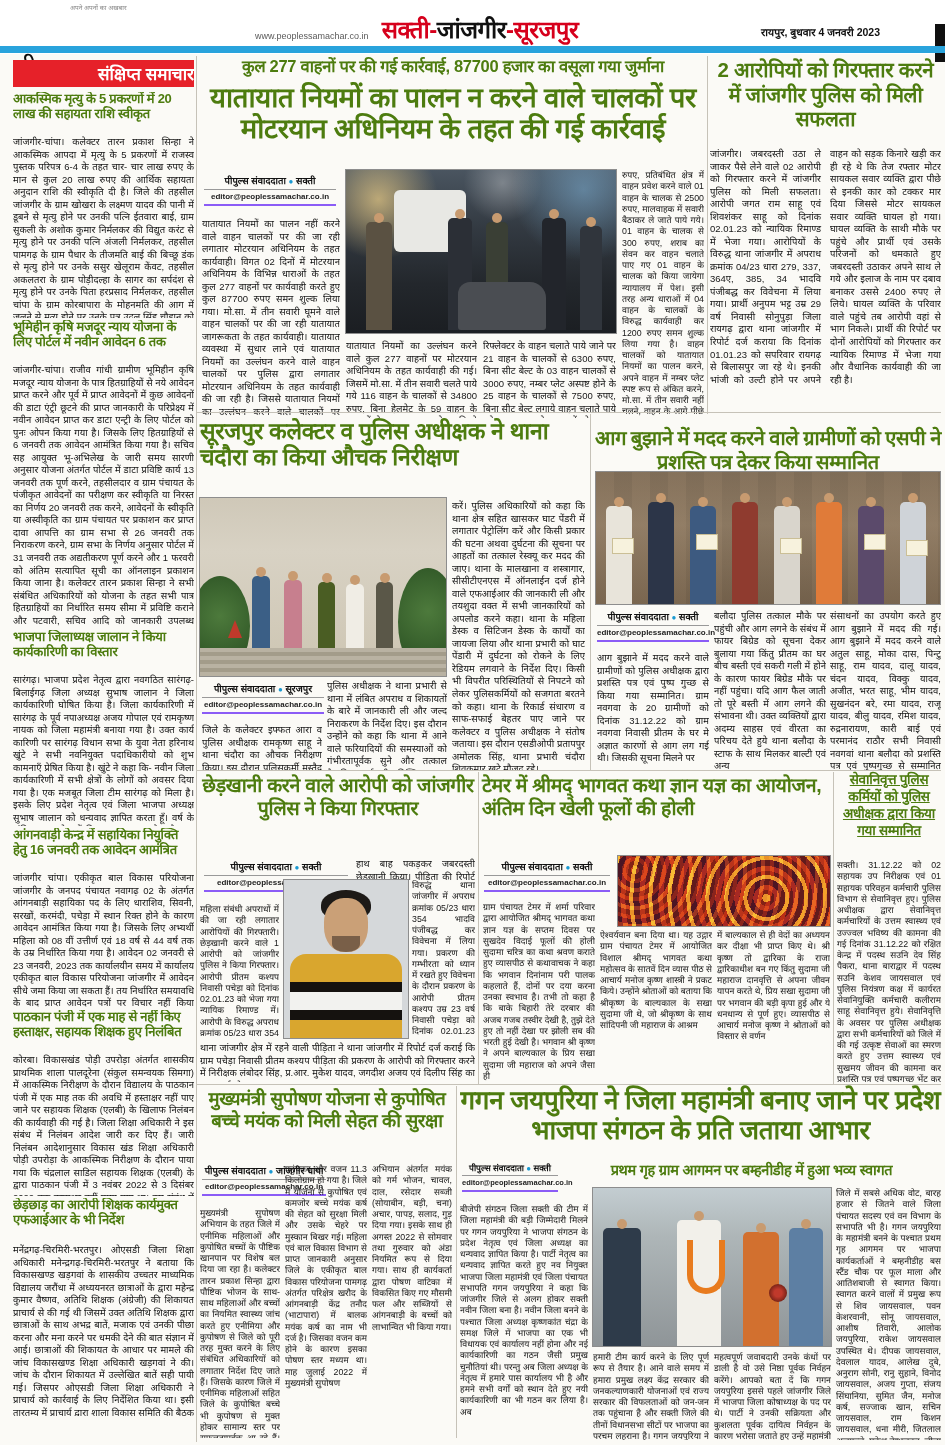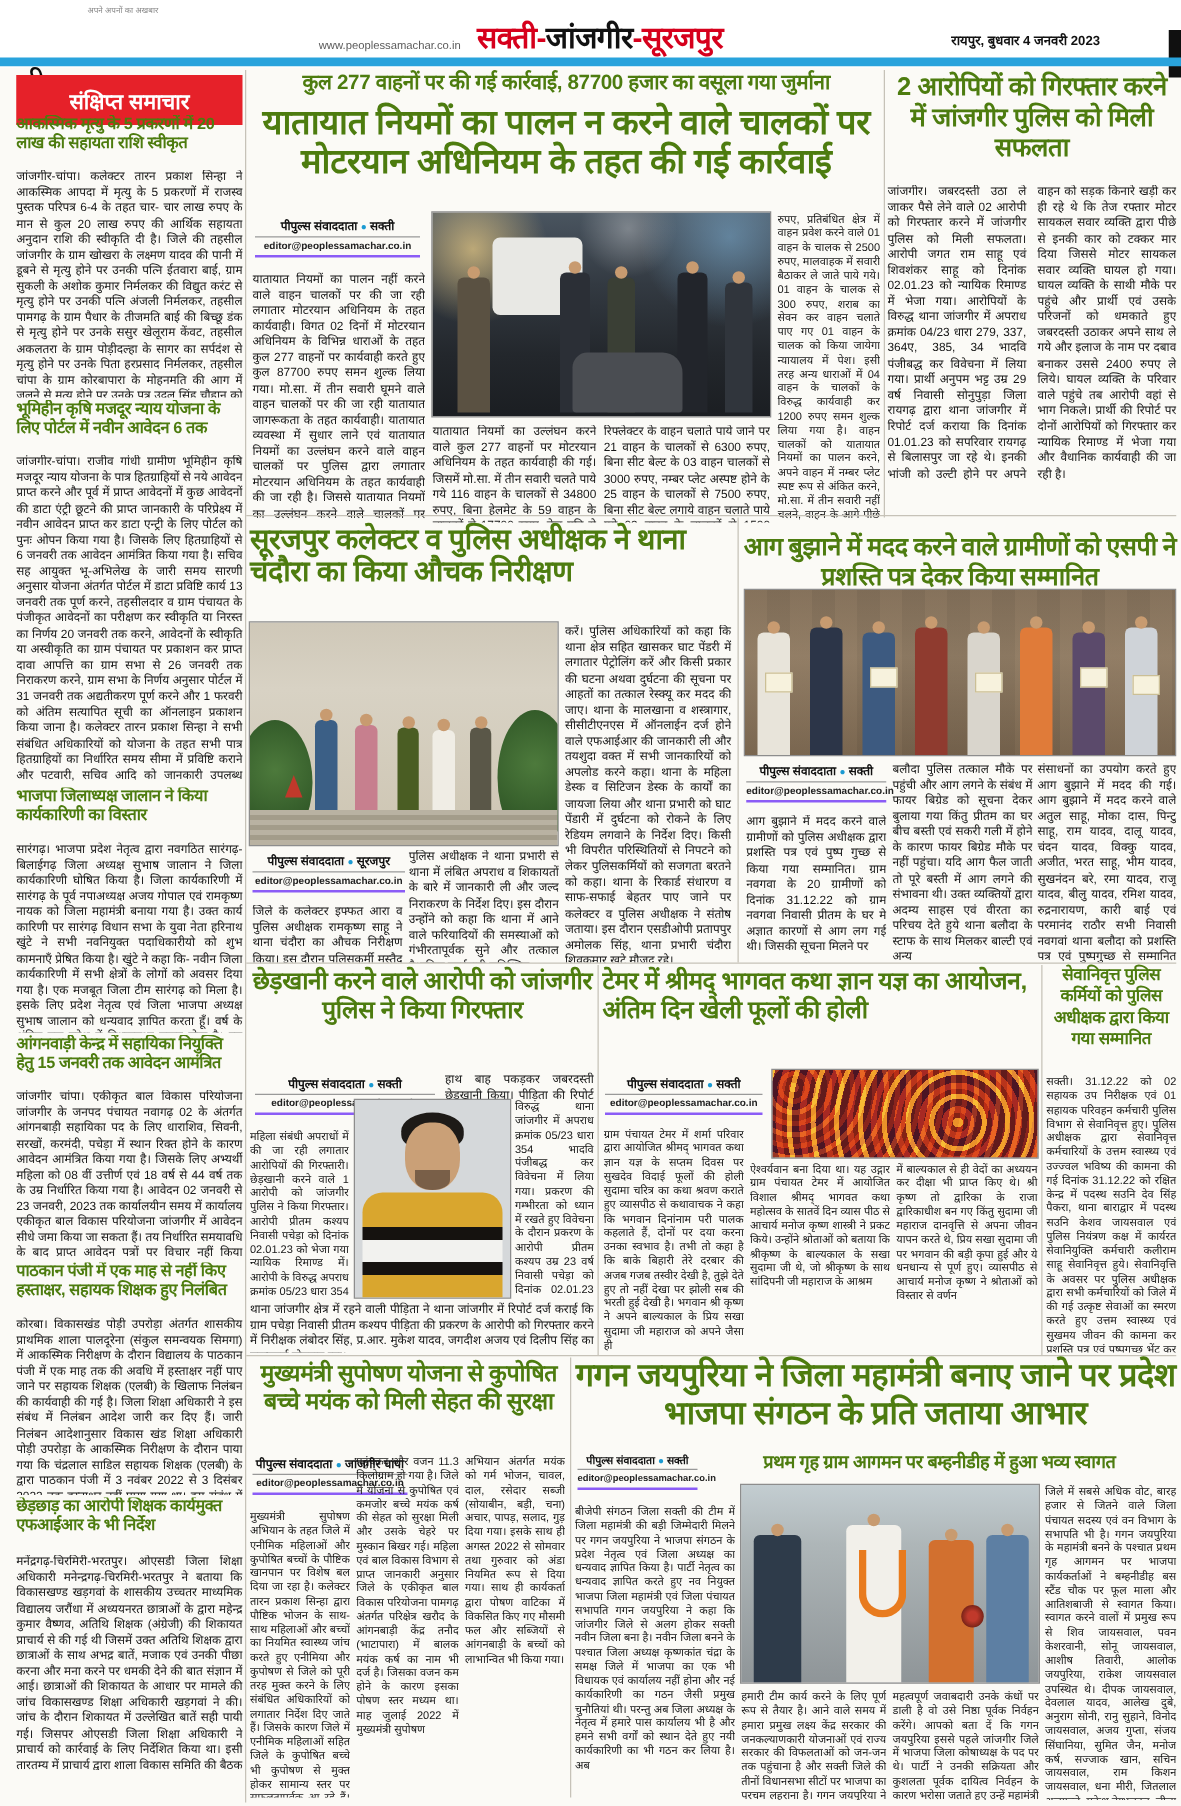"संक्षिप्त समाचार" div.abs { height: 40px -> 27px; justify-content: none -> flex-end }
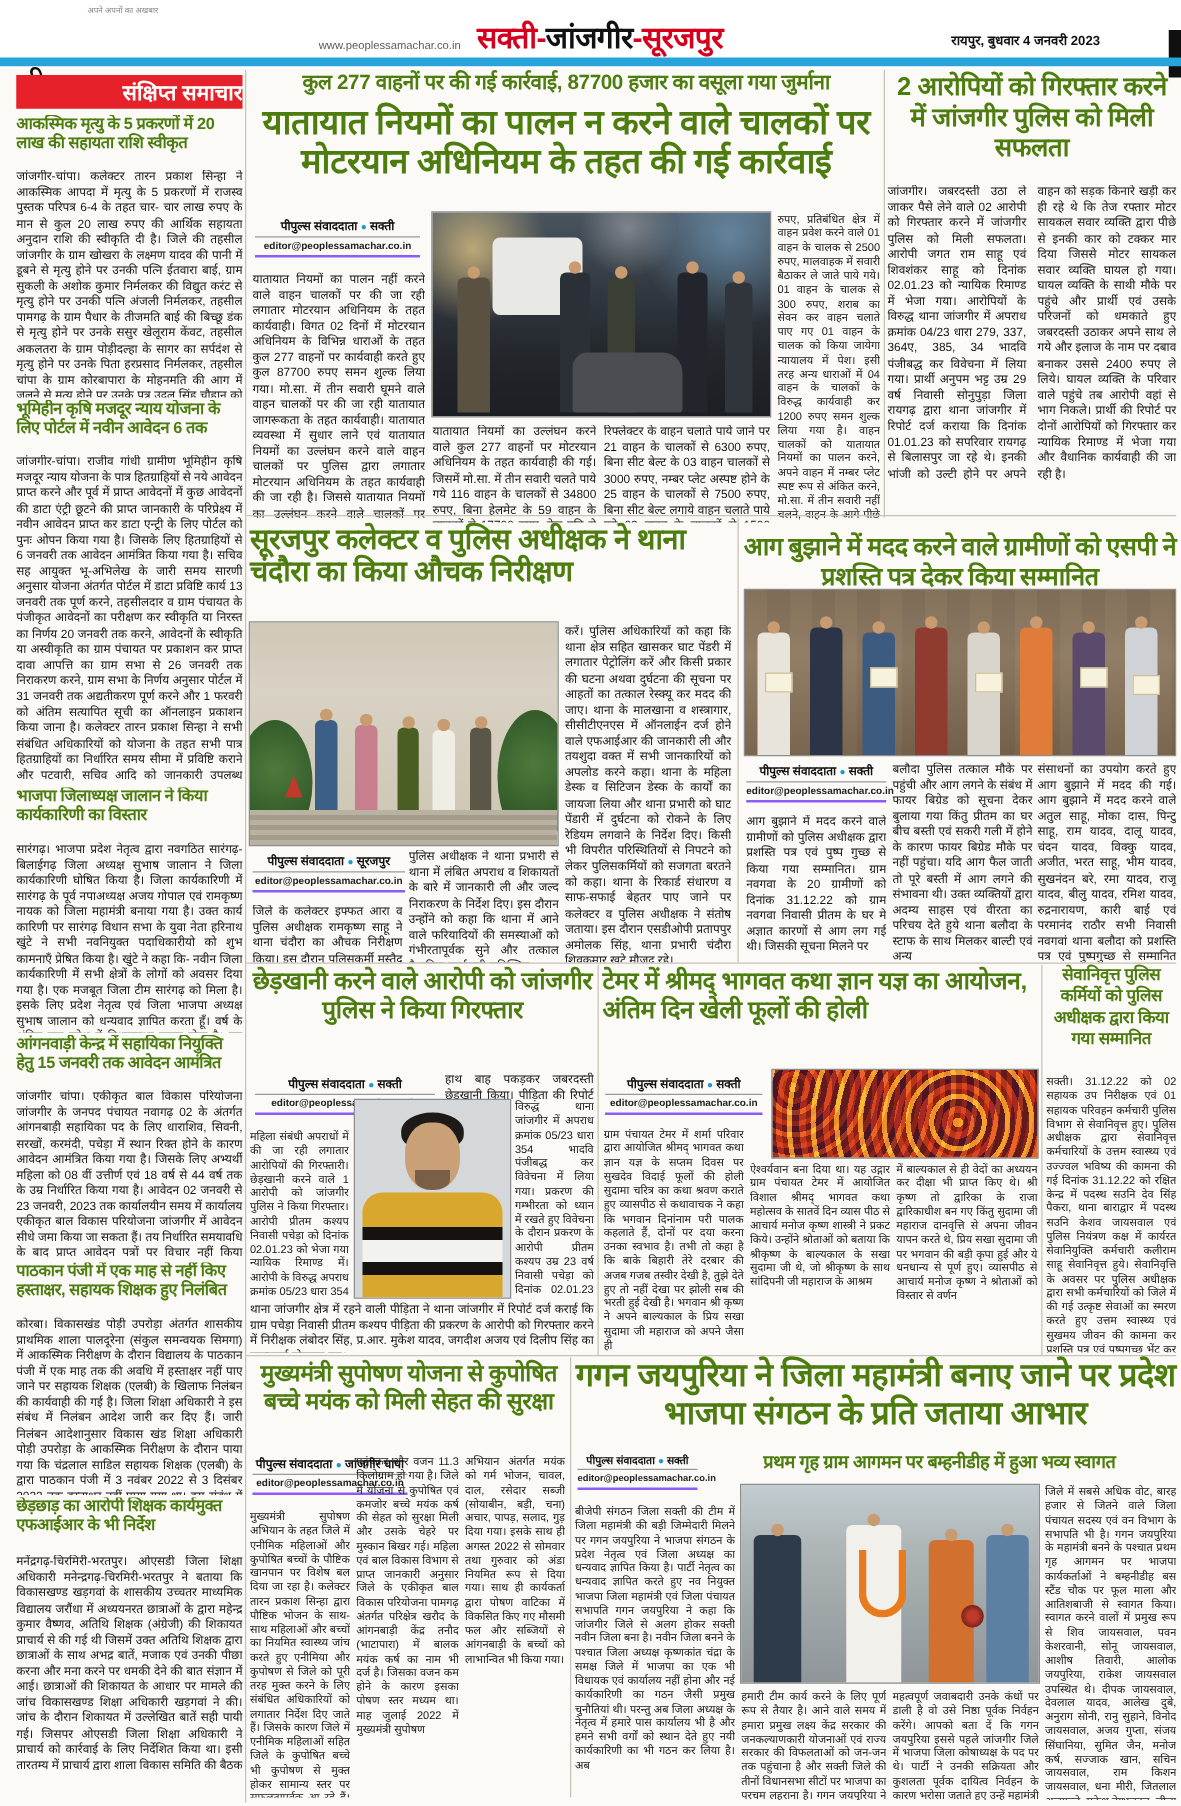"सेवानिवृत्त पुलिस कर्मियों को पुलिस" div.abs { text-decoration: none -> underline }
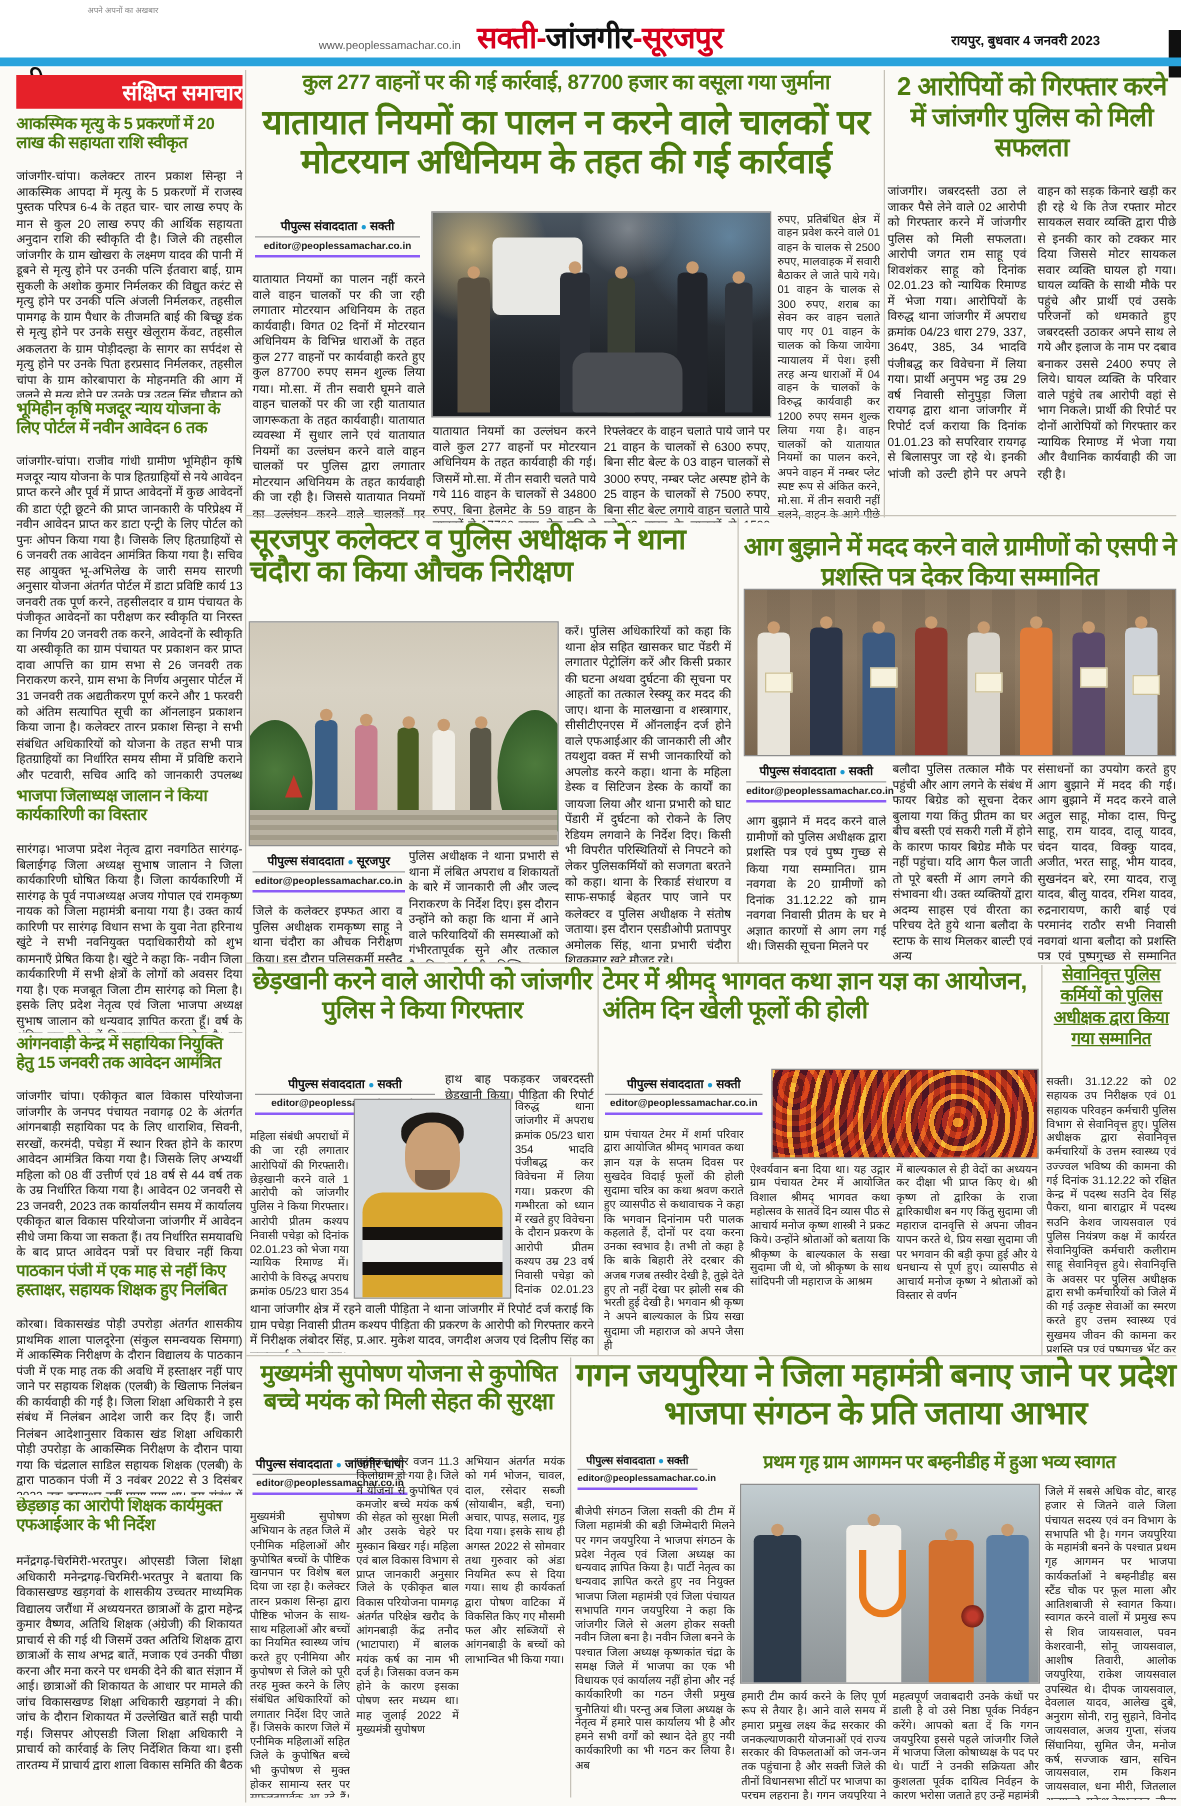"आंगनवाड़ी केन्द्र में सहायिका नियुक्ति" div.abs { text: 15 -> 16 }
